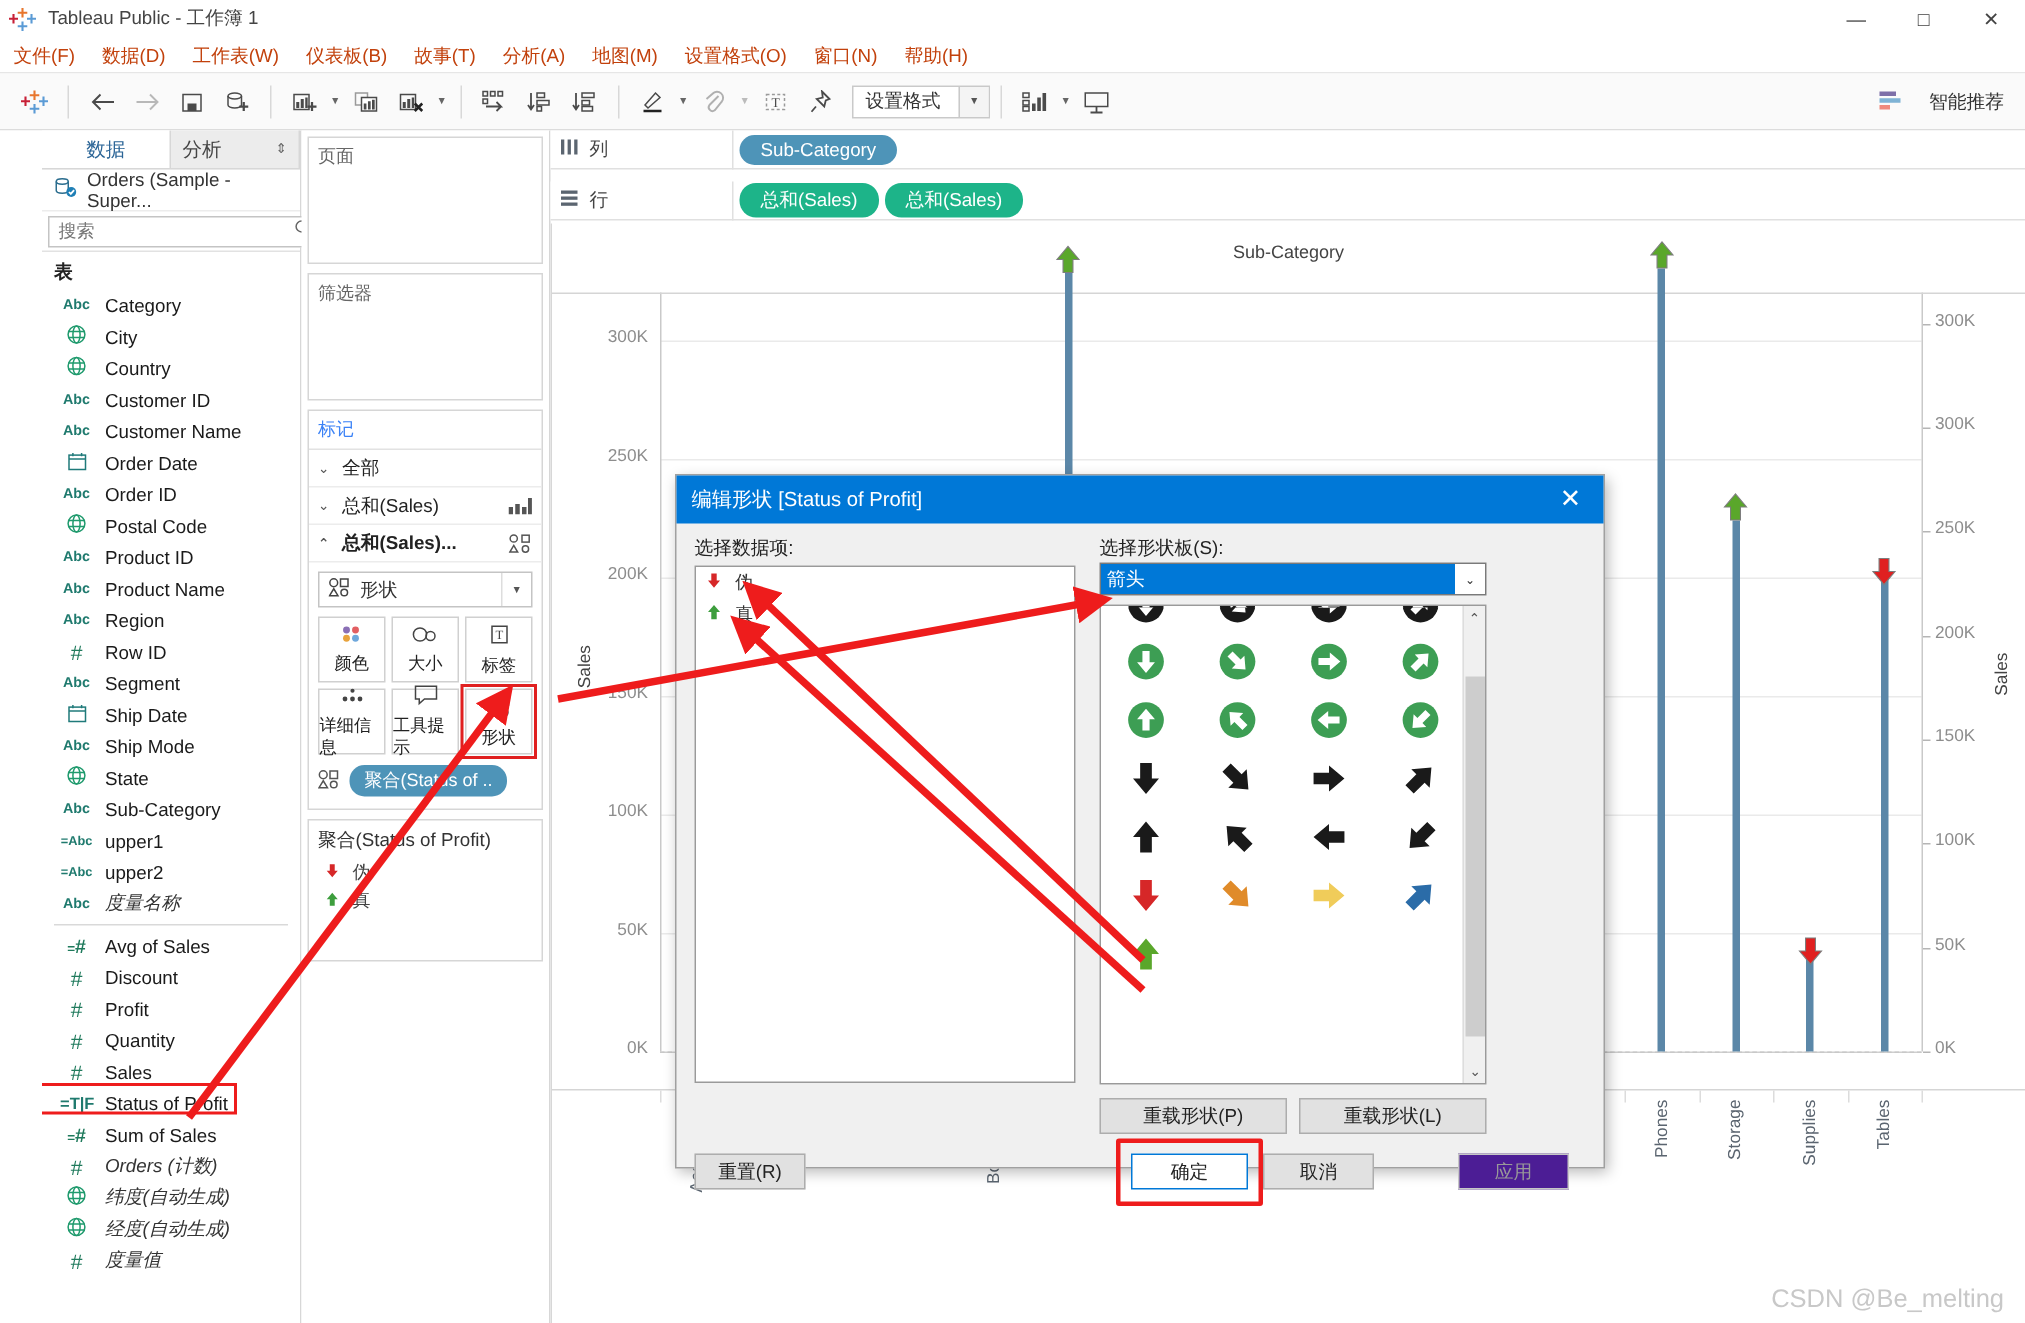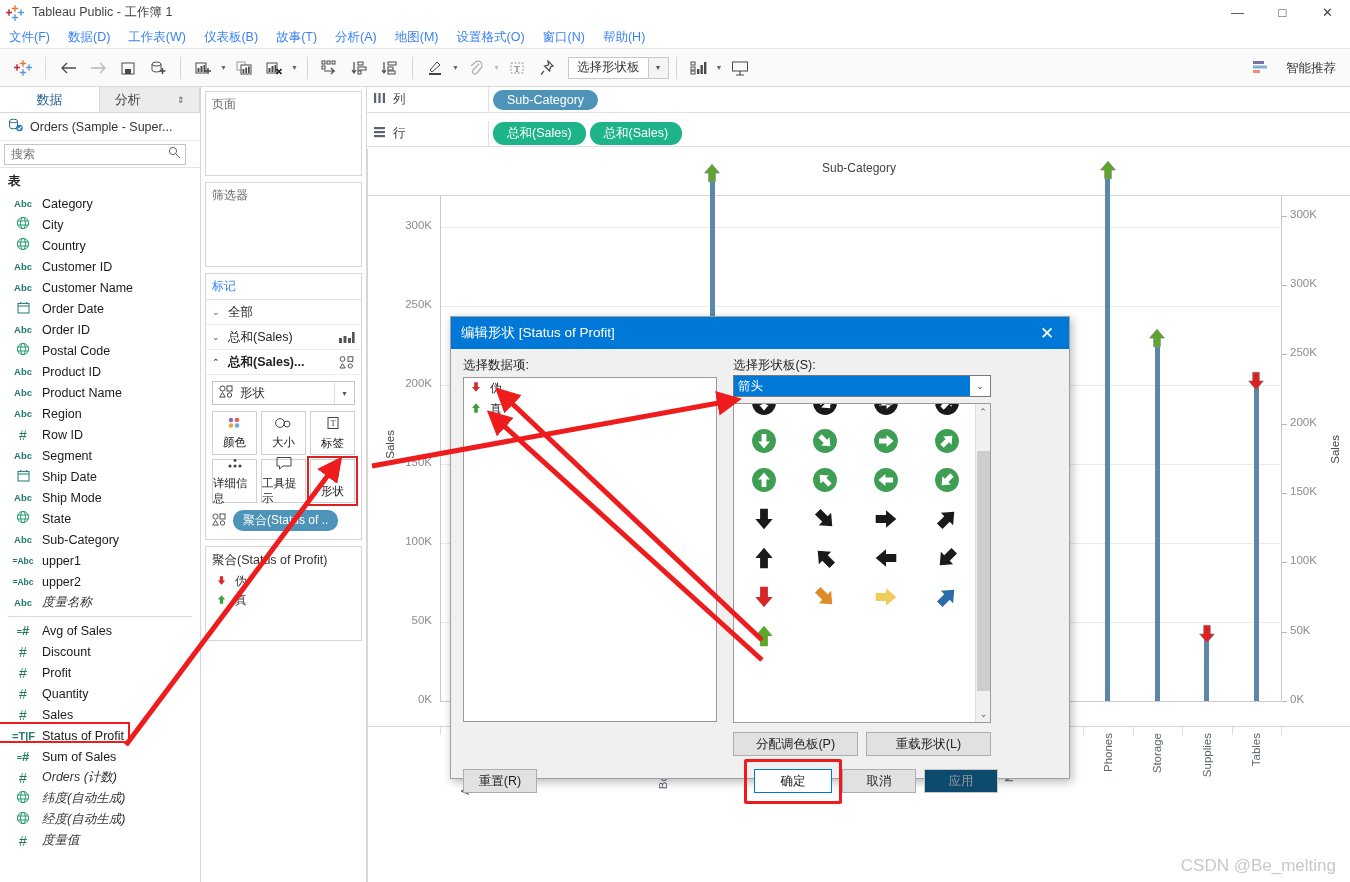"文件(F)" .menu-item { color: #3b82f6 -> #c2410c }
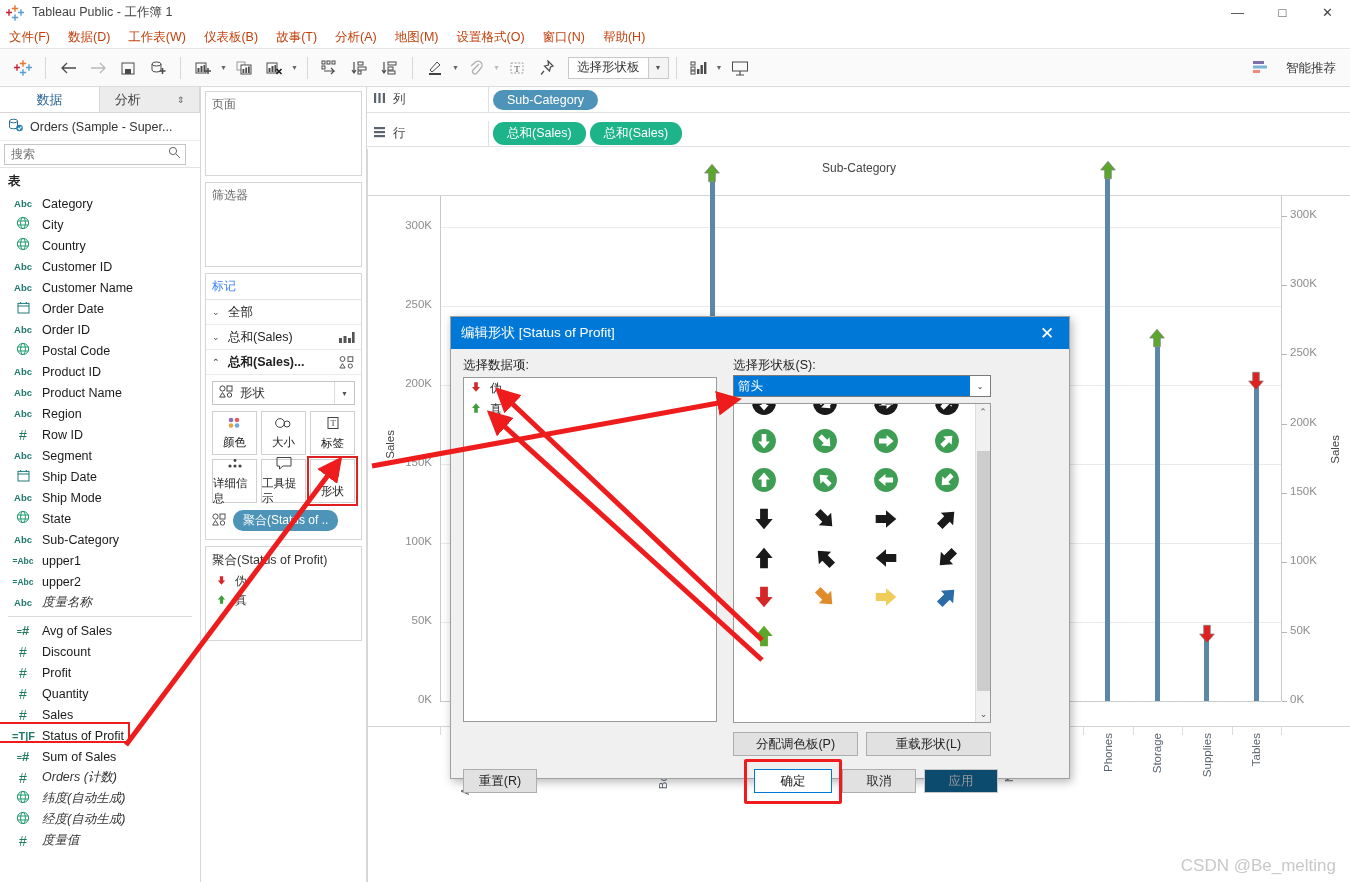"选择形状板" div.lbl { text: 选择形状板 -> 设置格式 }
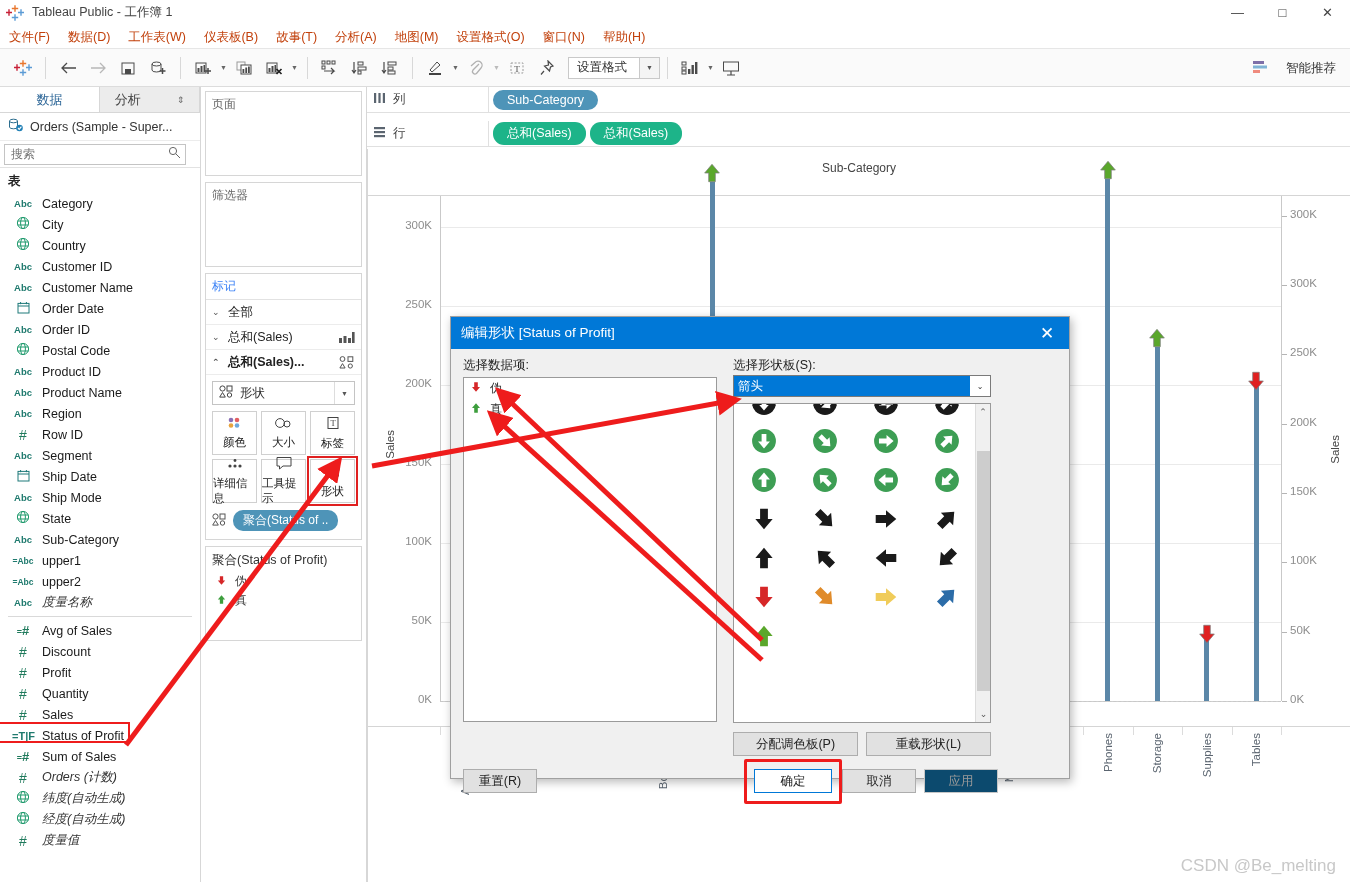"数据" .leftpane { padding-left: none -> 28px }
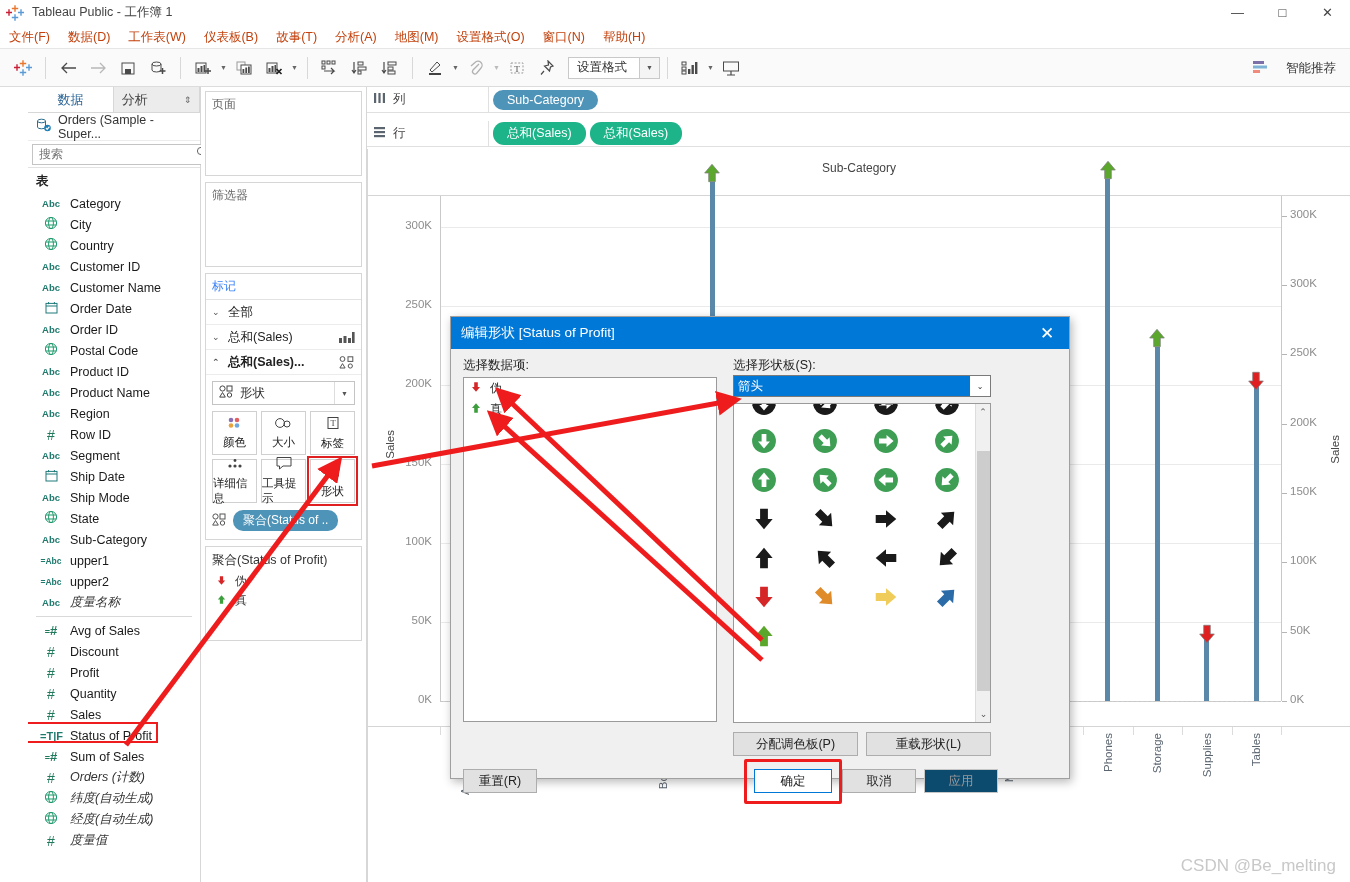"分配调色板(P)" div.btn { text: 分配调色板 -> 重载形状 }
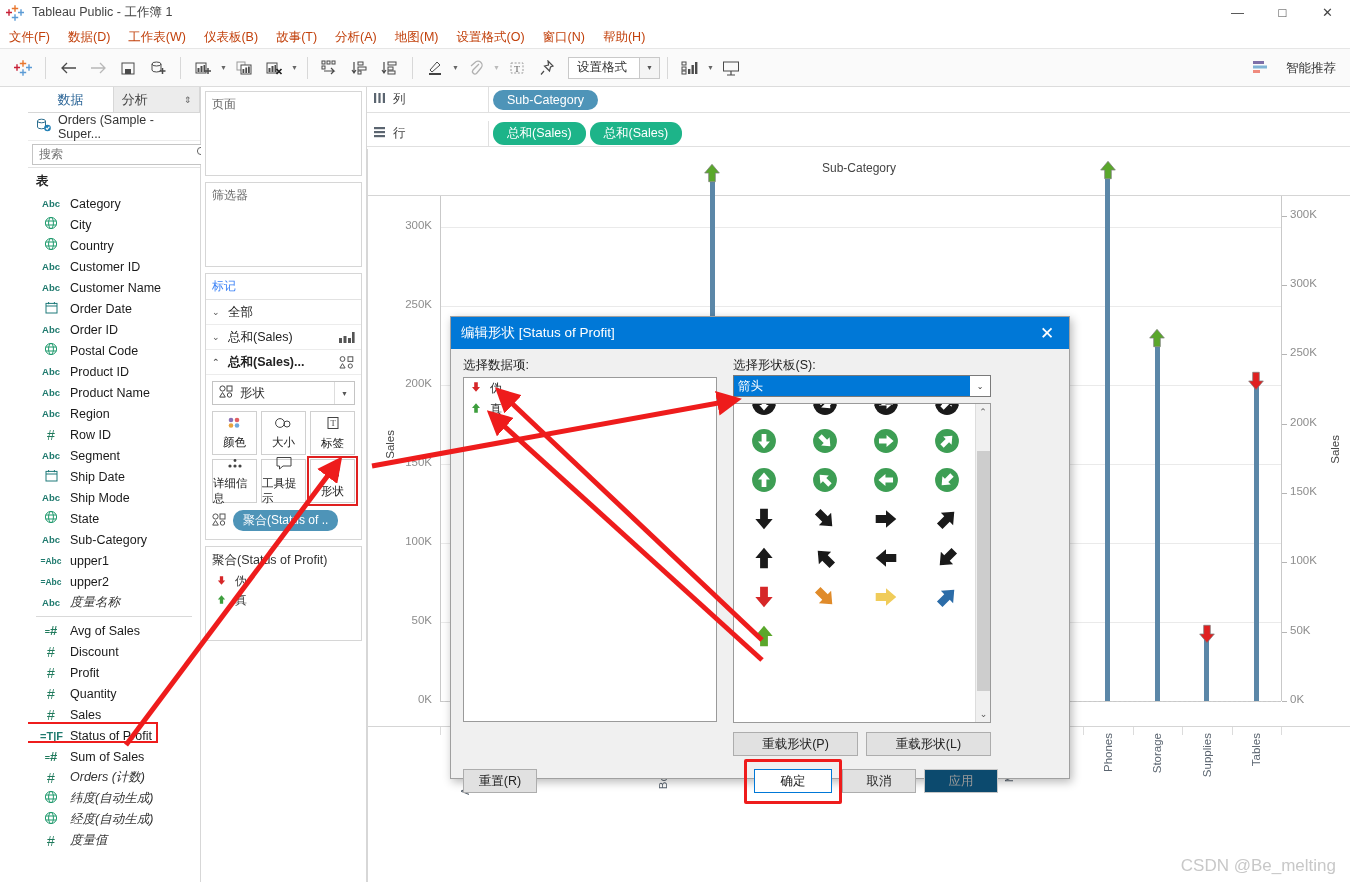"应用" .btn.disabled { background: #0c4a6e -> #4c1d95; margin-left: none -> 48px }
